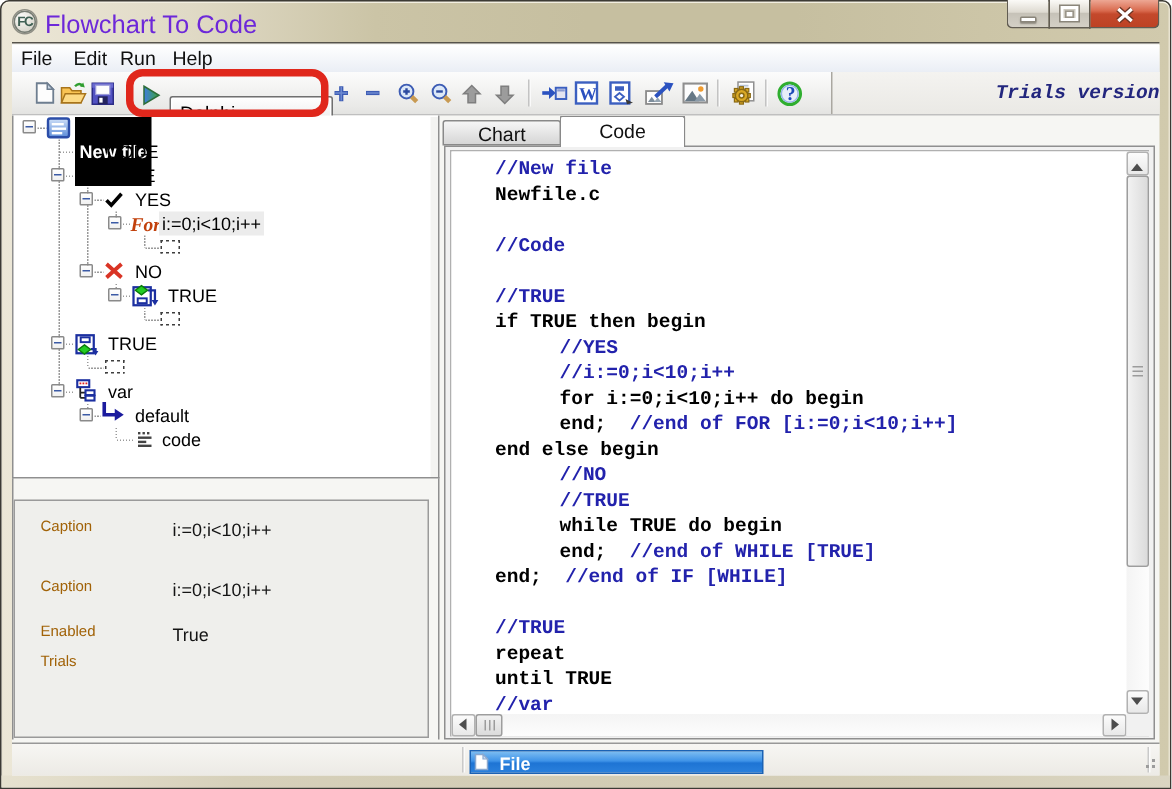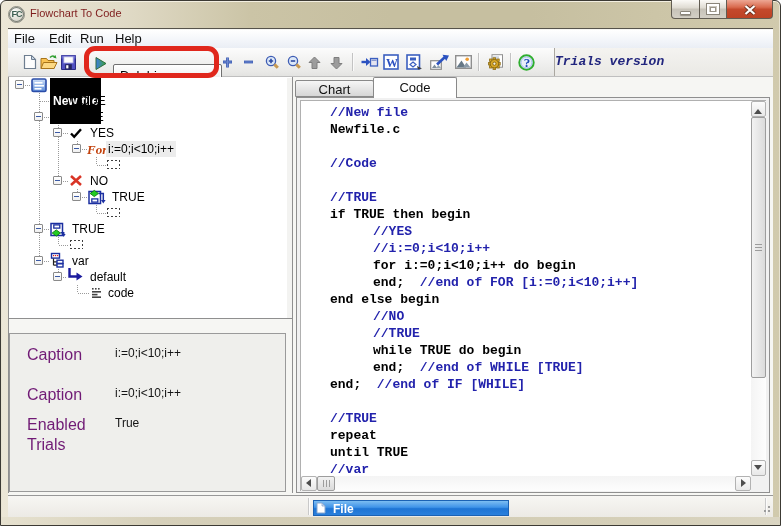"Flowchart To Code" .title { color: #7f1d1d -> #6d28d9; font-size: 11px -> 17px }
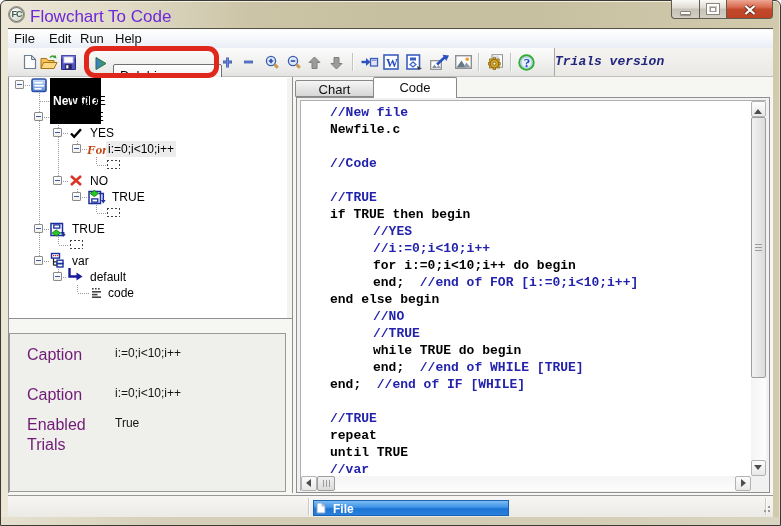"Trials version" .trials { text-align: left -> right }
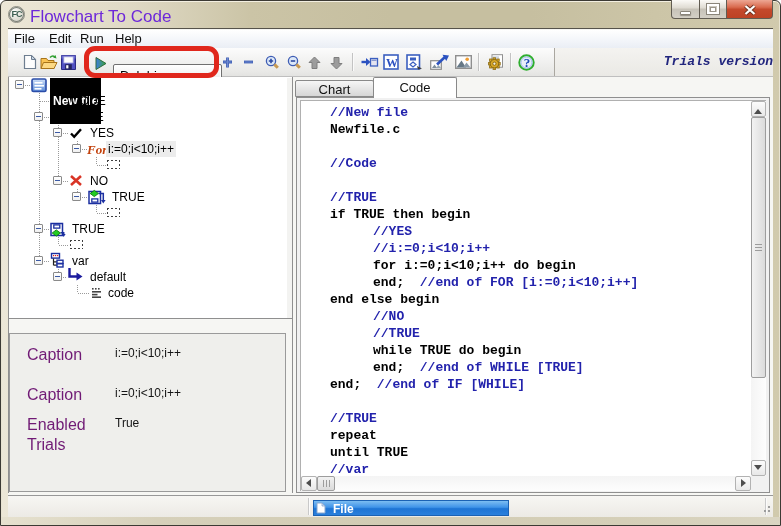"Caption" .pl { color: #701a75 -> #a16207; font-size: 16px -> 10px }
